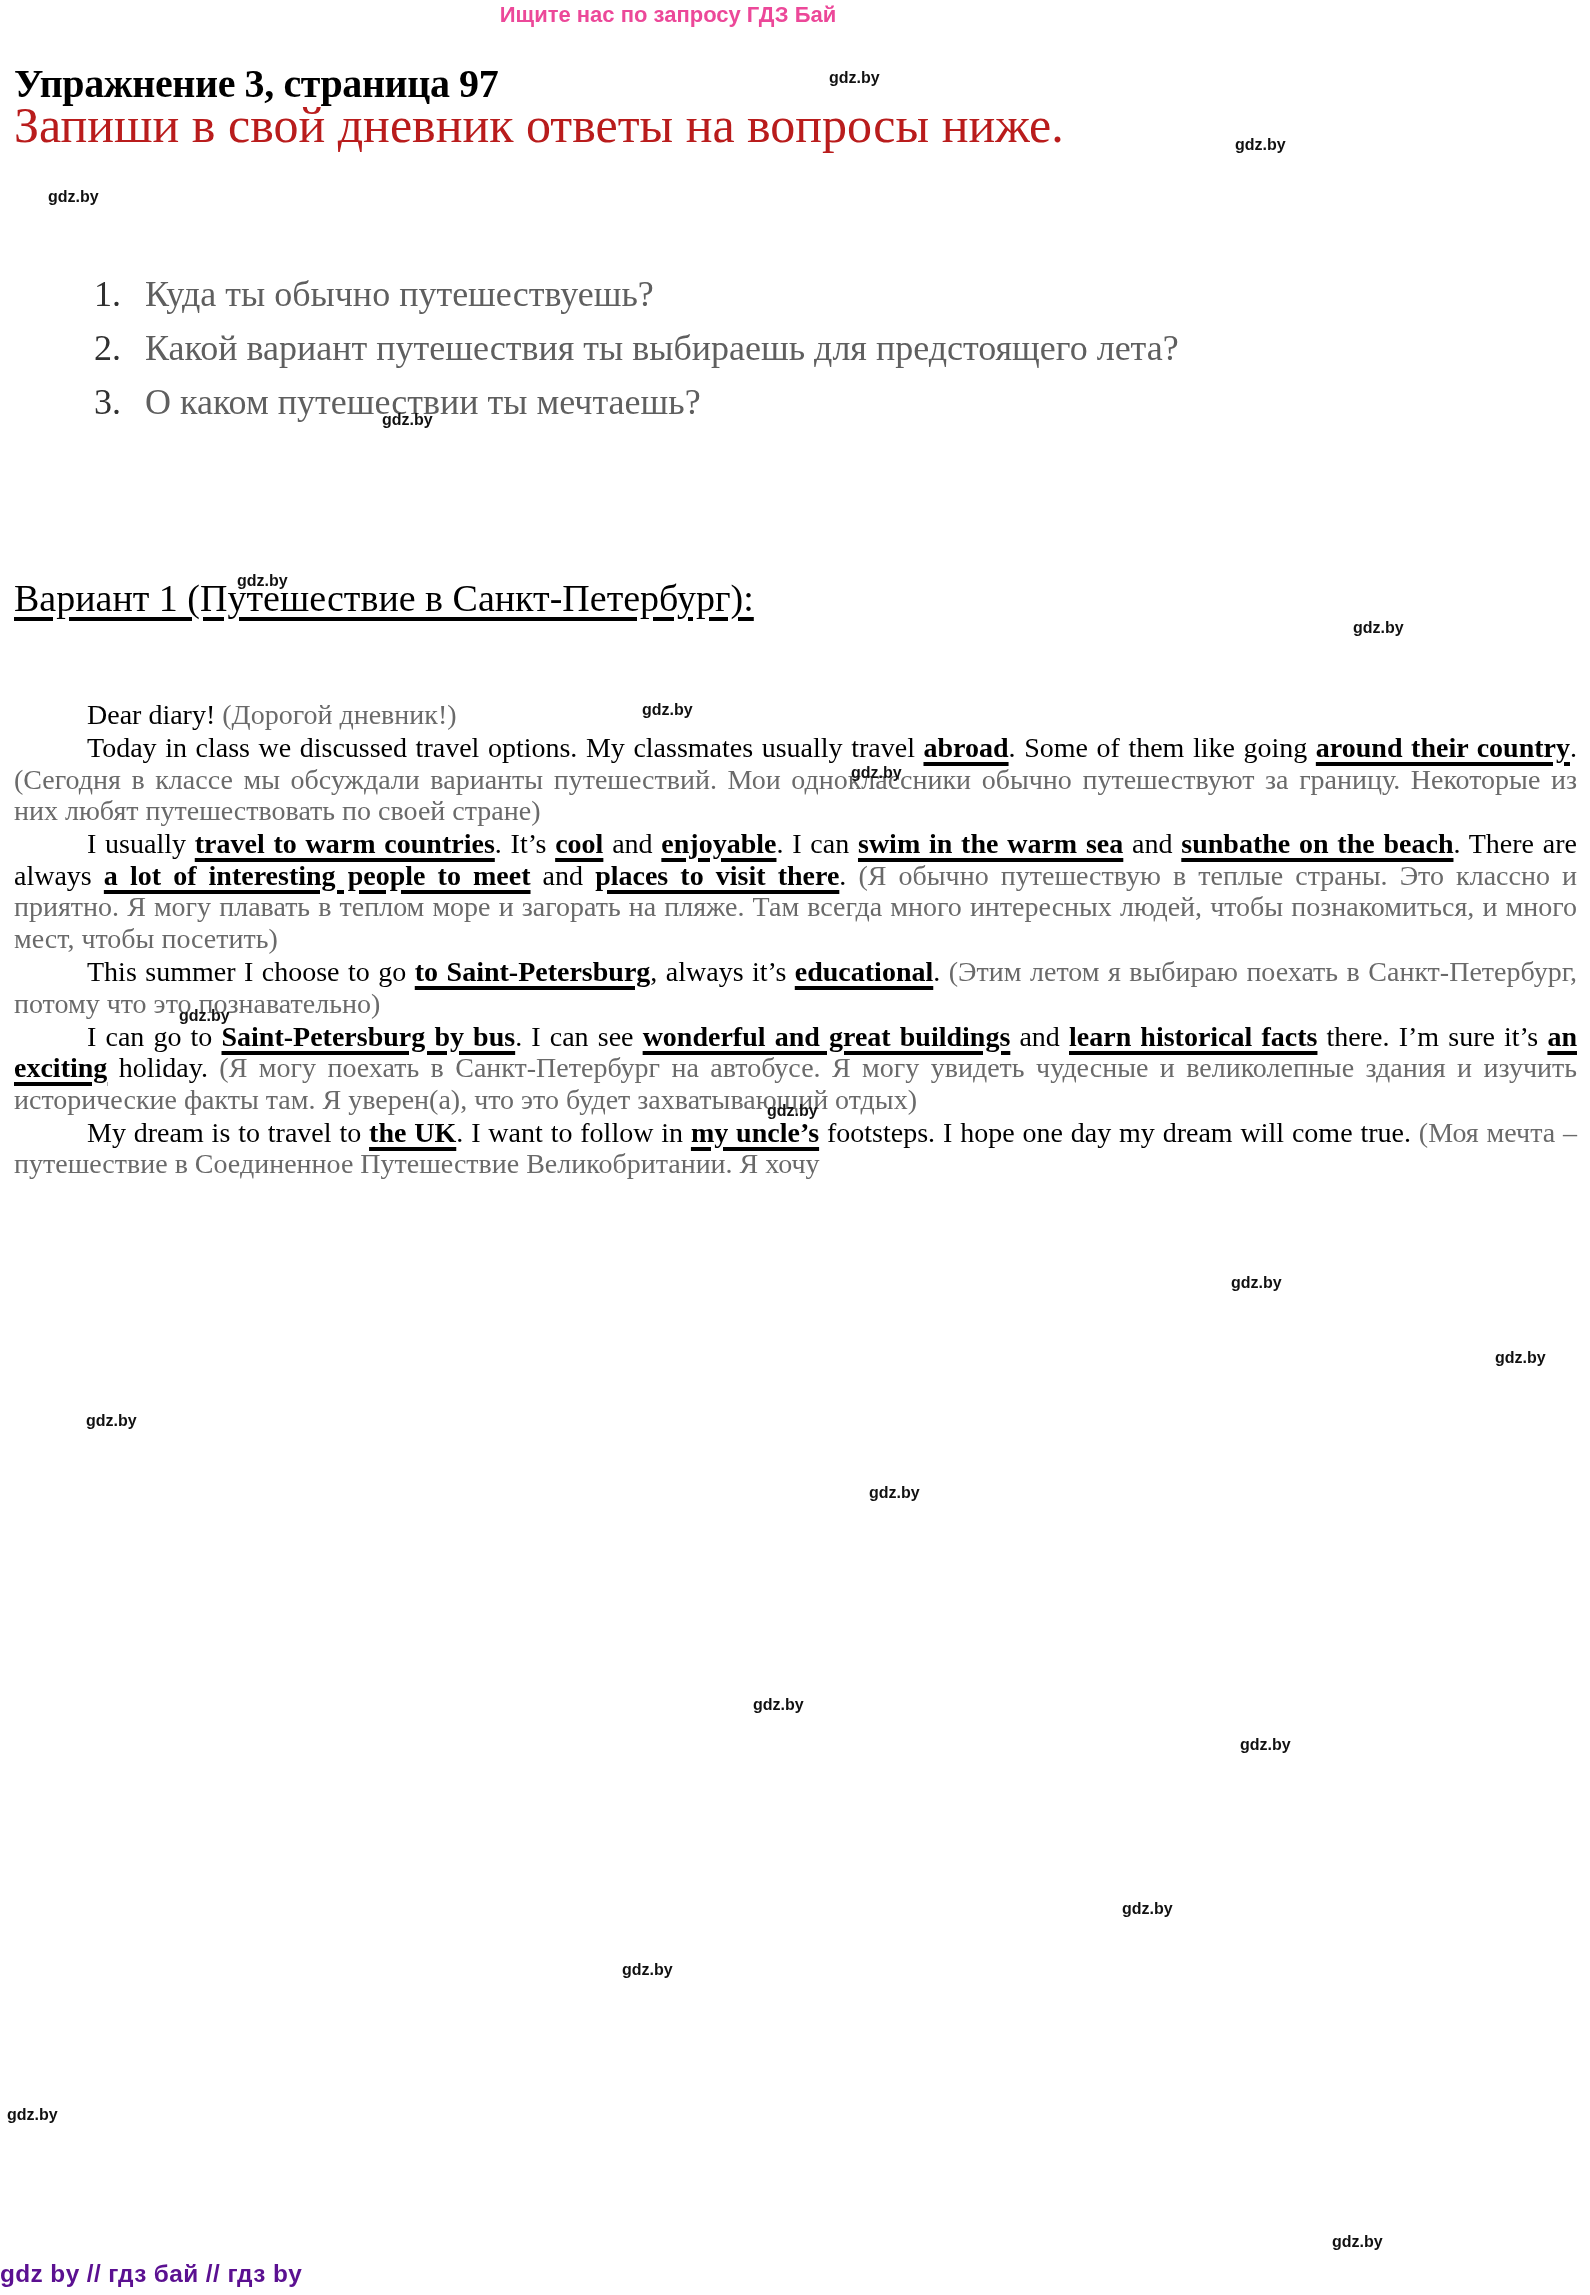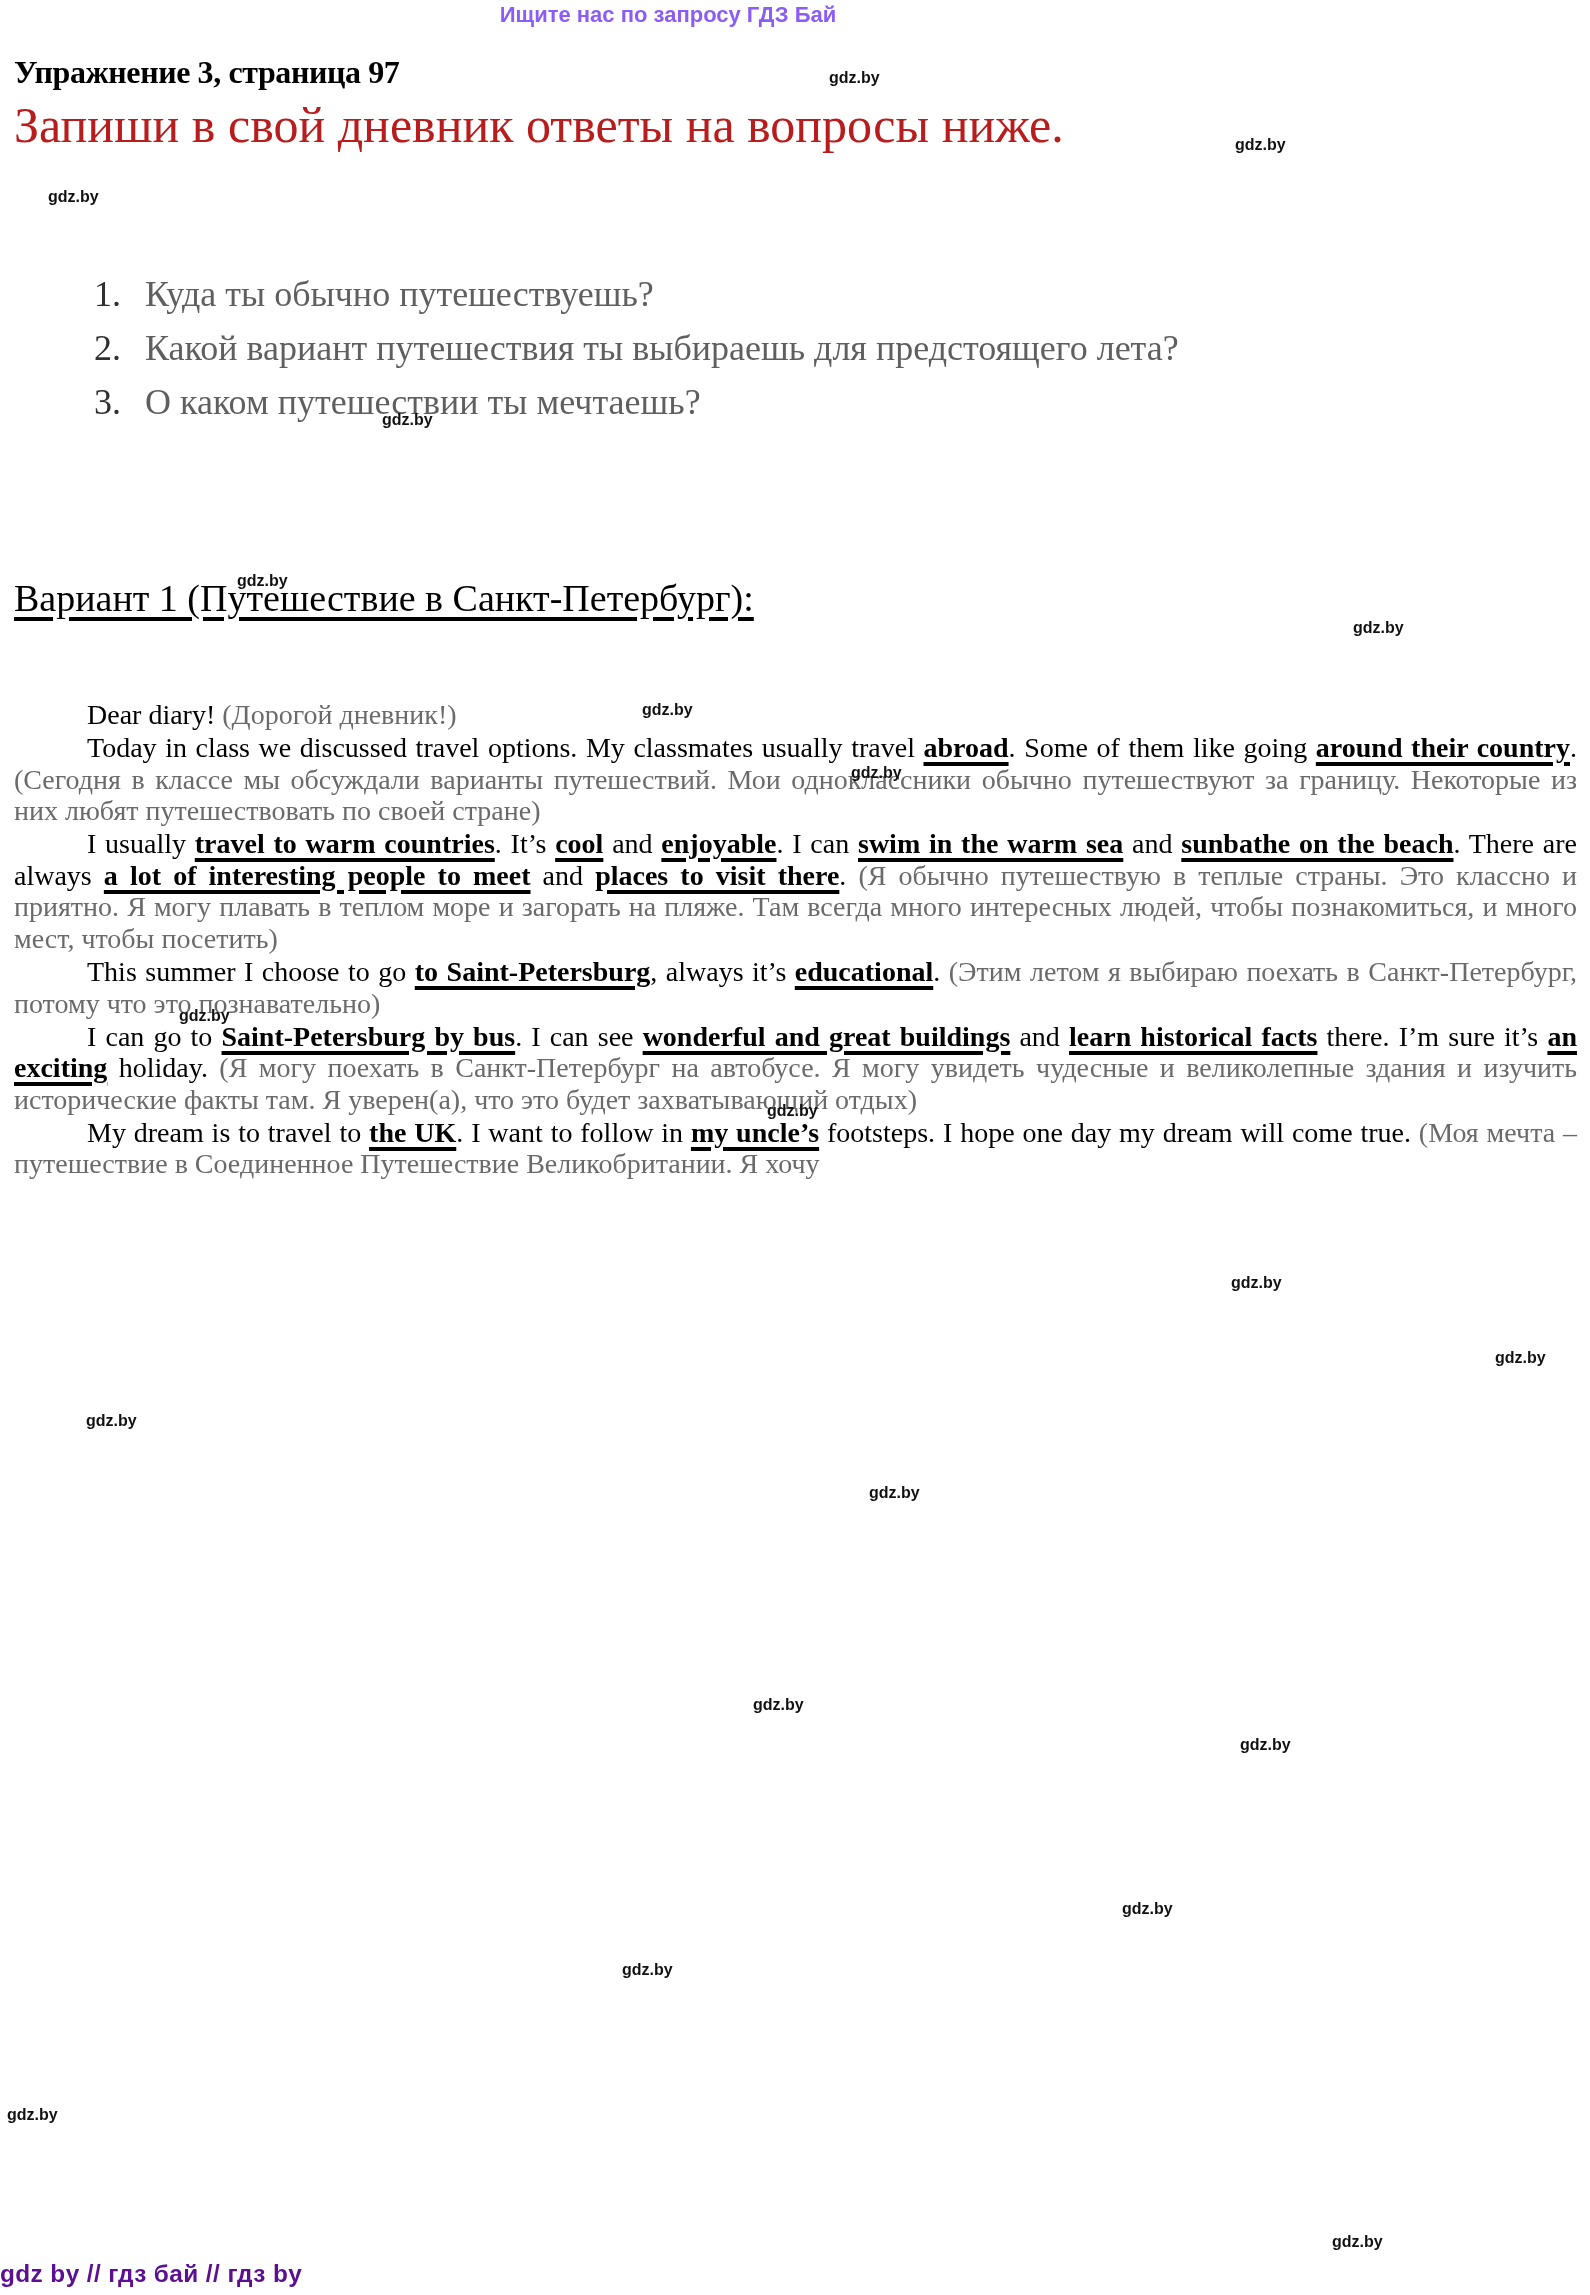"Ищите нас по запросу ГДЗ" .banner { color: #8b5cf6 -> #ec4899 }
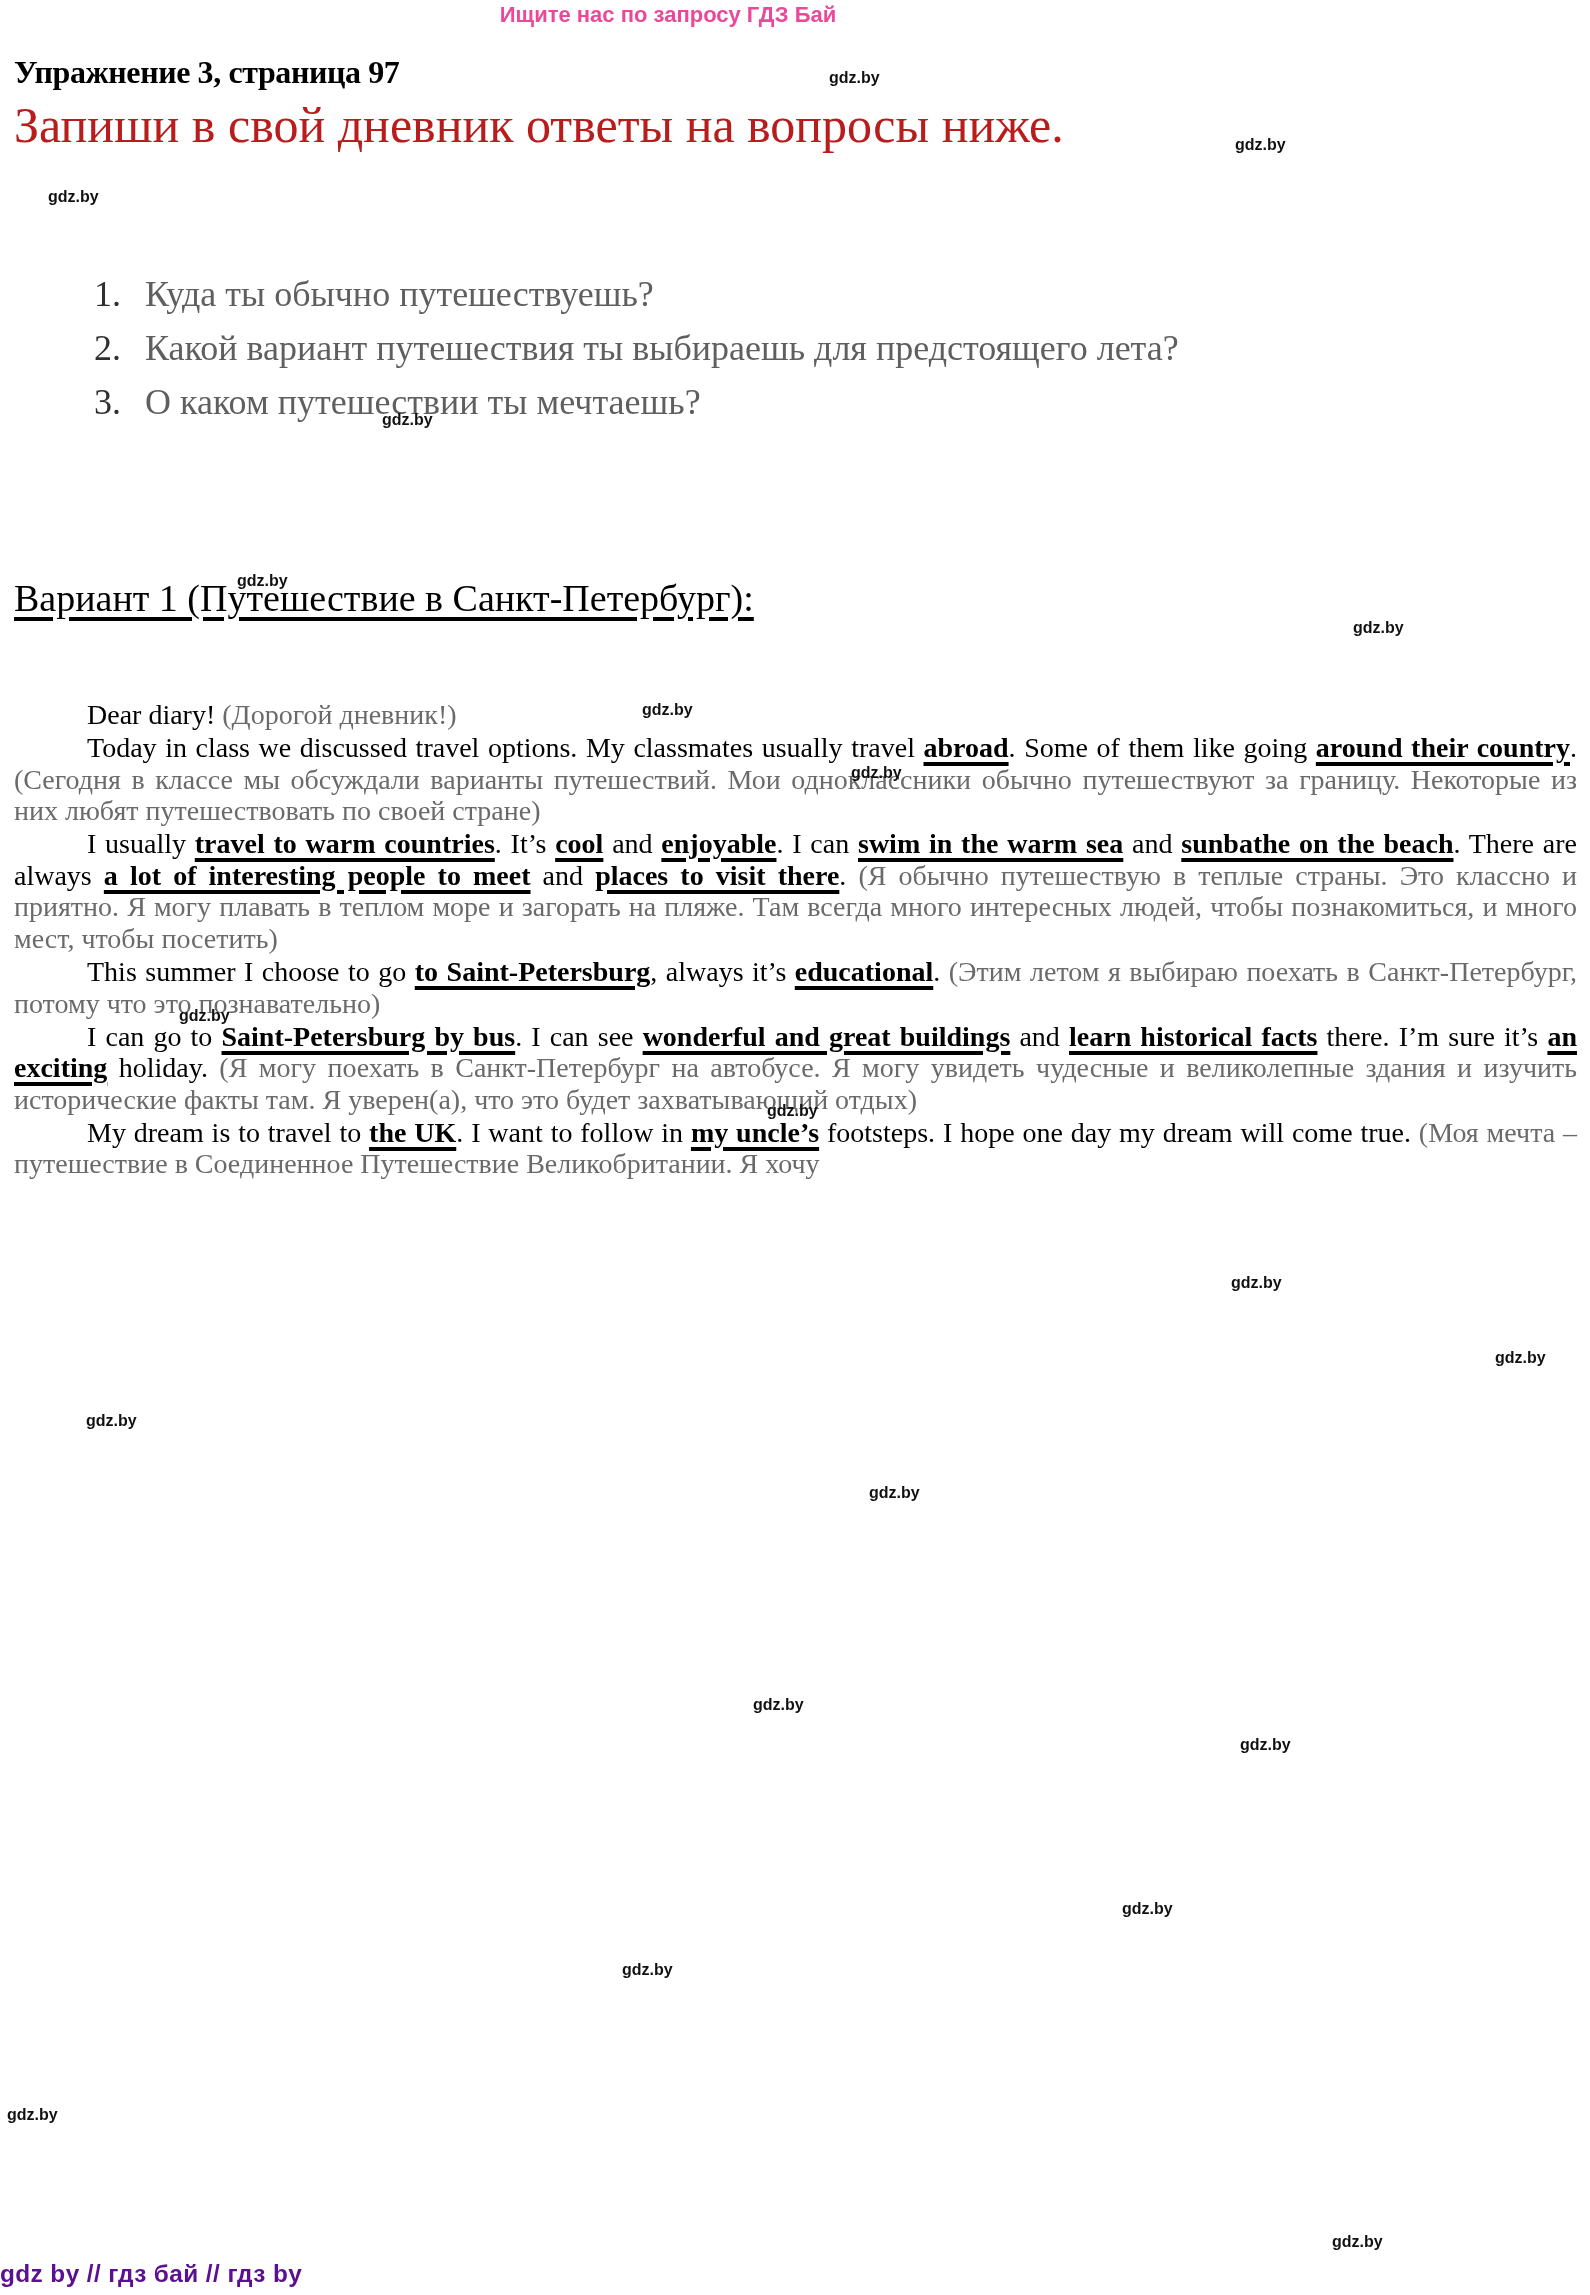"Упражнение 3, страница 97" .title { font-size: 32px -> 40px }
